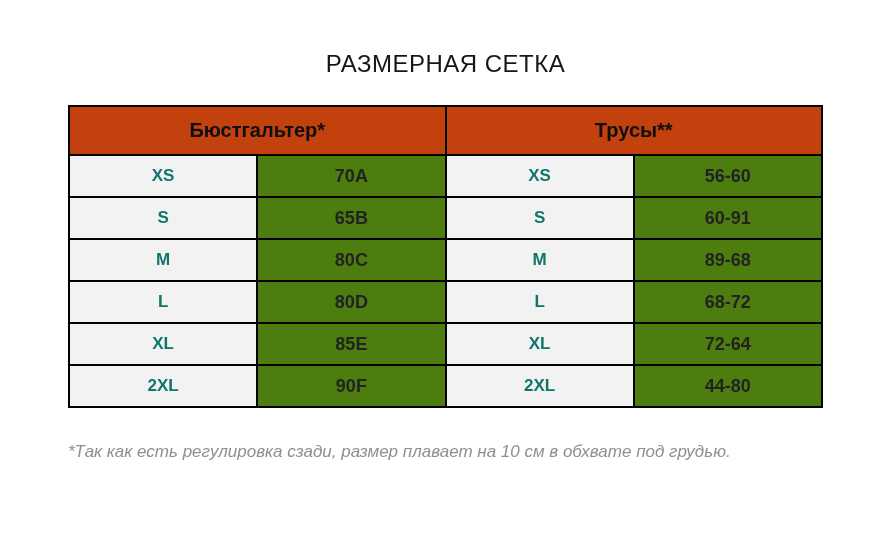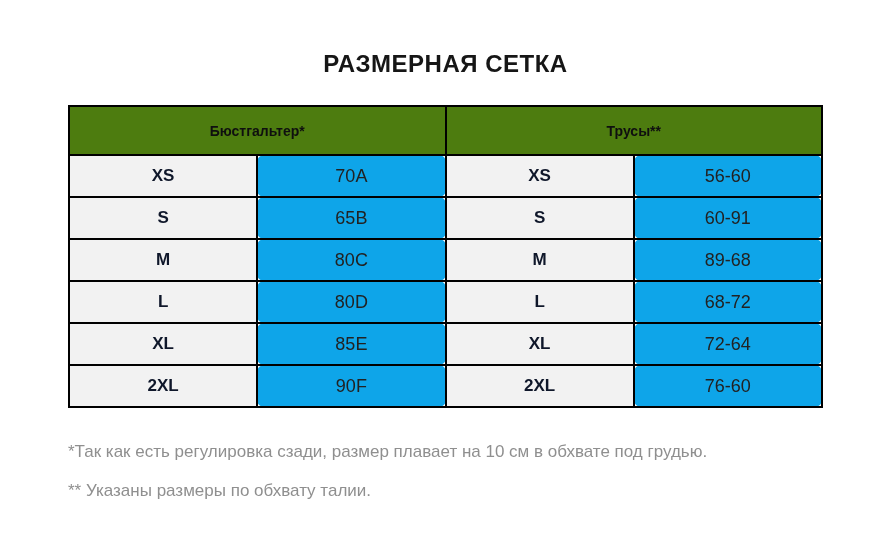"РАЗМЕРНАЯ СЕТКА" .title { font-weight: 700 -> 400 }
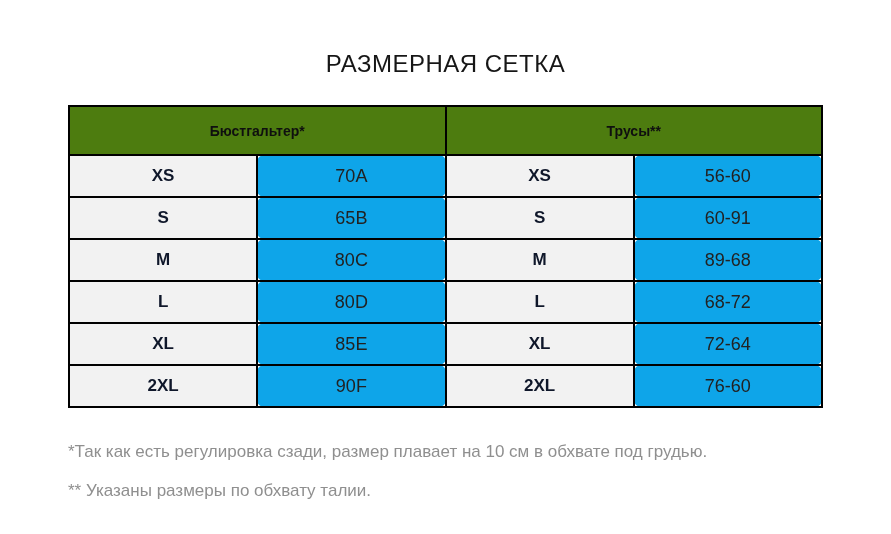"Бюстгальтер*" .size-table th { background: #4d7c0f -> #c2410c; font-size: 14px -> 20px }
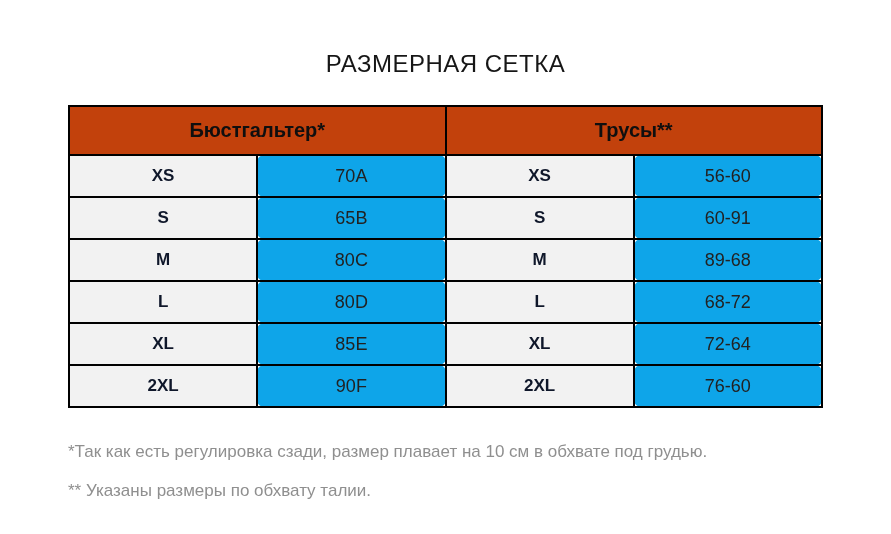"XS" td.size-label { color: #0f172a -> #0f766e }
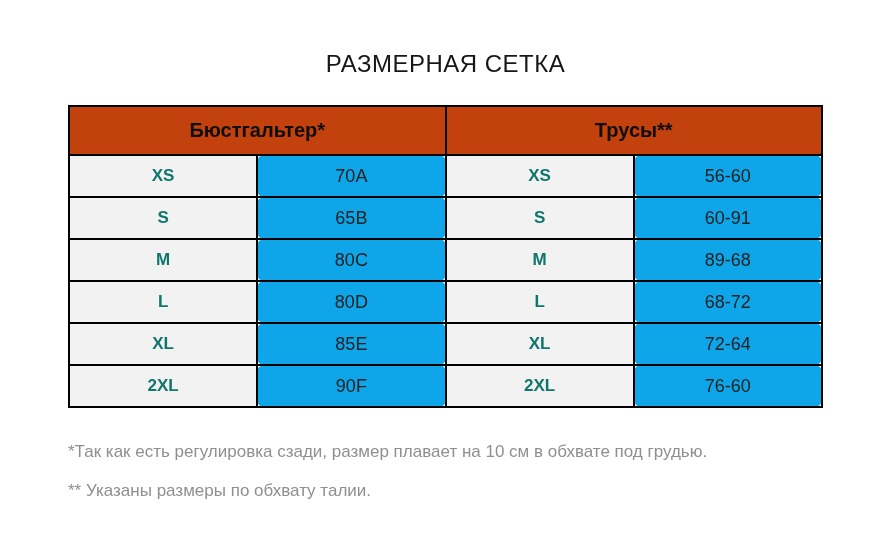"70A" td.size-value { background: #0ea5e9 -> #4d7c0f; border-radius: 7px -> none; font-weight: 400 -> 700 }
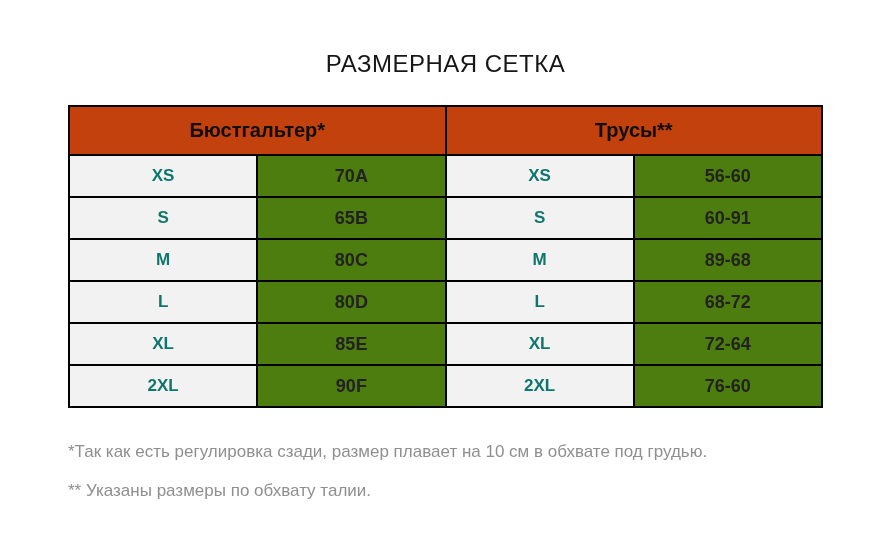"76-60" td.size-value { text: 76-60 -> 44-80 }
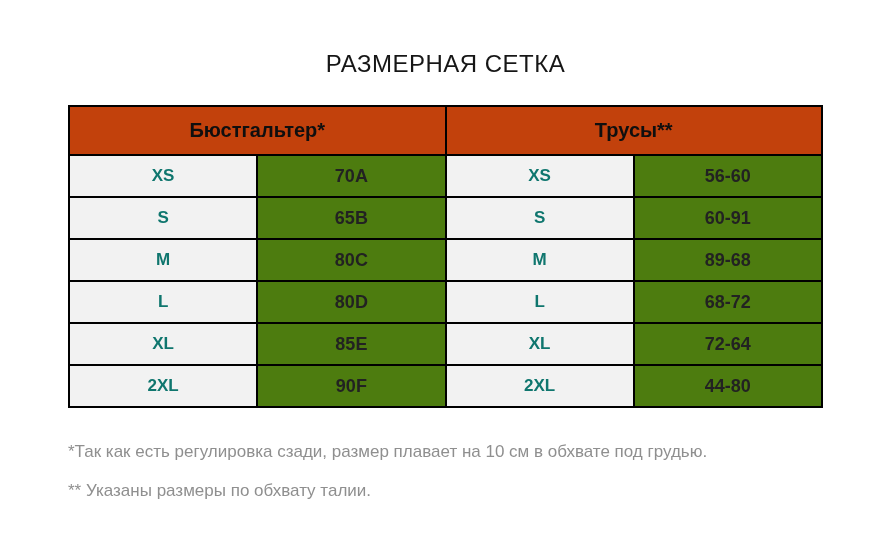"*Так как есть регулировка сзади," .footnote { font-style: none -> italic }
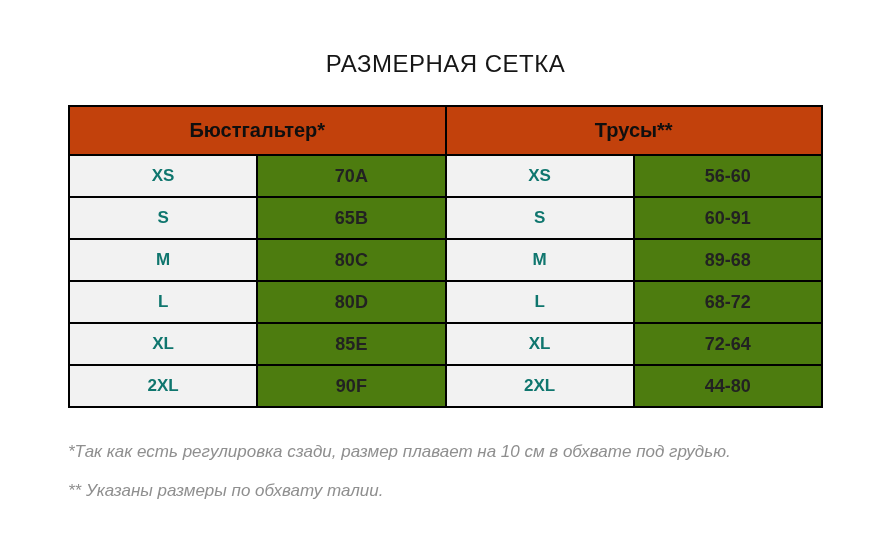"** Указаны размеры по обхвату" p.footnote { html: <p>** Указаны размеры по обхвату талии.</p> -> none }
